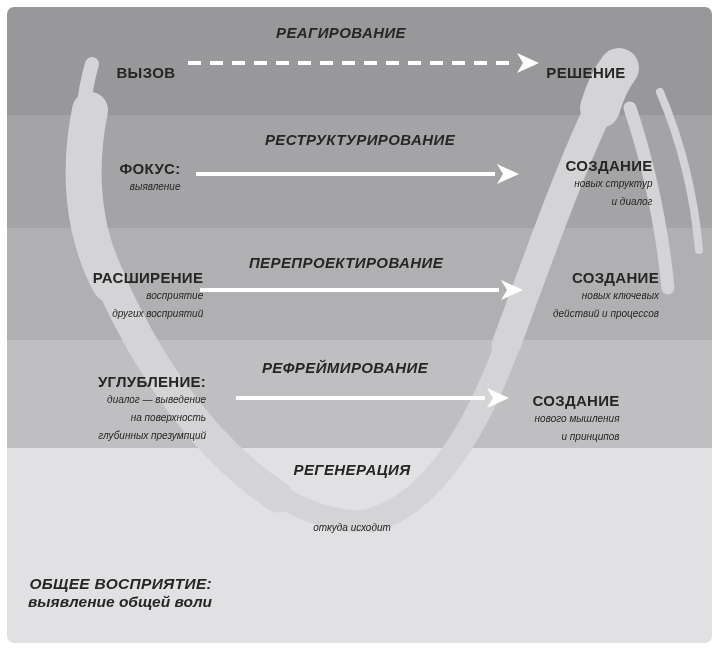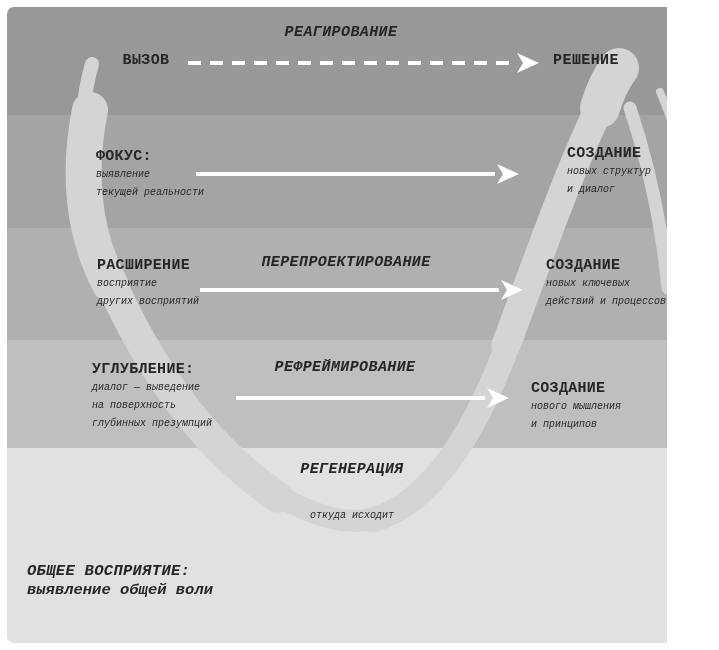"РЕАГИРОВАНИЕ" .page { font-family: Liberation Mono, monospace -> Liberation Sans, sans-serif; width: 667px -> 719px }
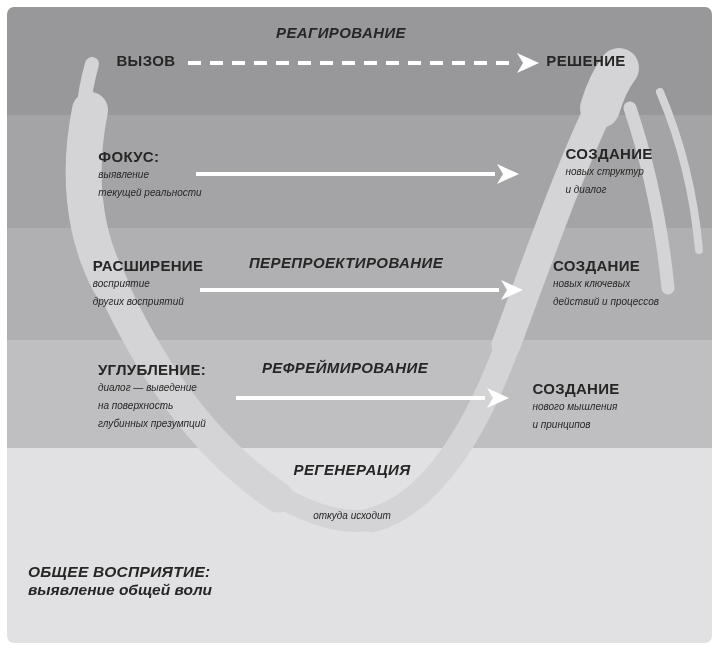"ВЫЗОВ" .block { margin-top: none -> 12px; text-align: left -> right }
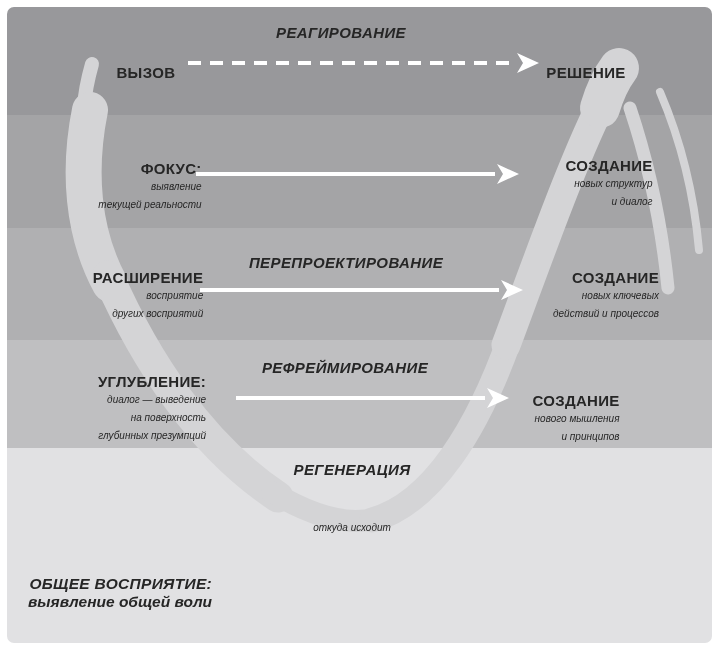"РЕСТРУКТУРИРОВАНИЕ" div.hdr { html: none -> <div>РЕСТРУКТУРИРОВАНИЕ</div> }
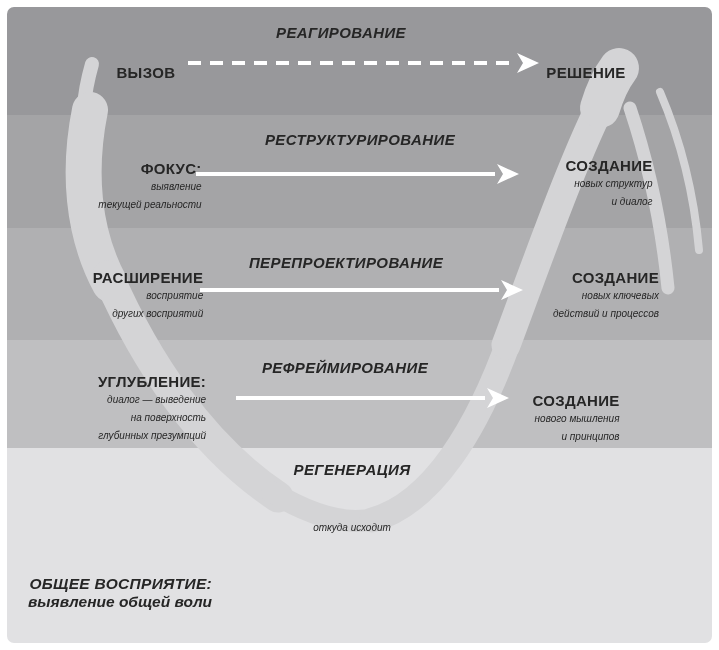"текущей реальности" div.line { html: <div>текущей реальности</div> -> none }
